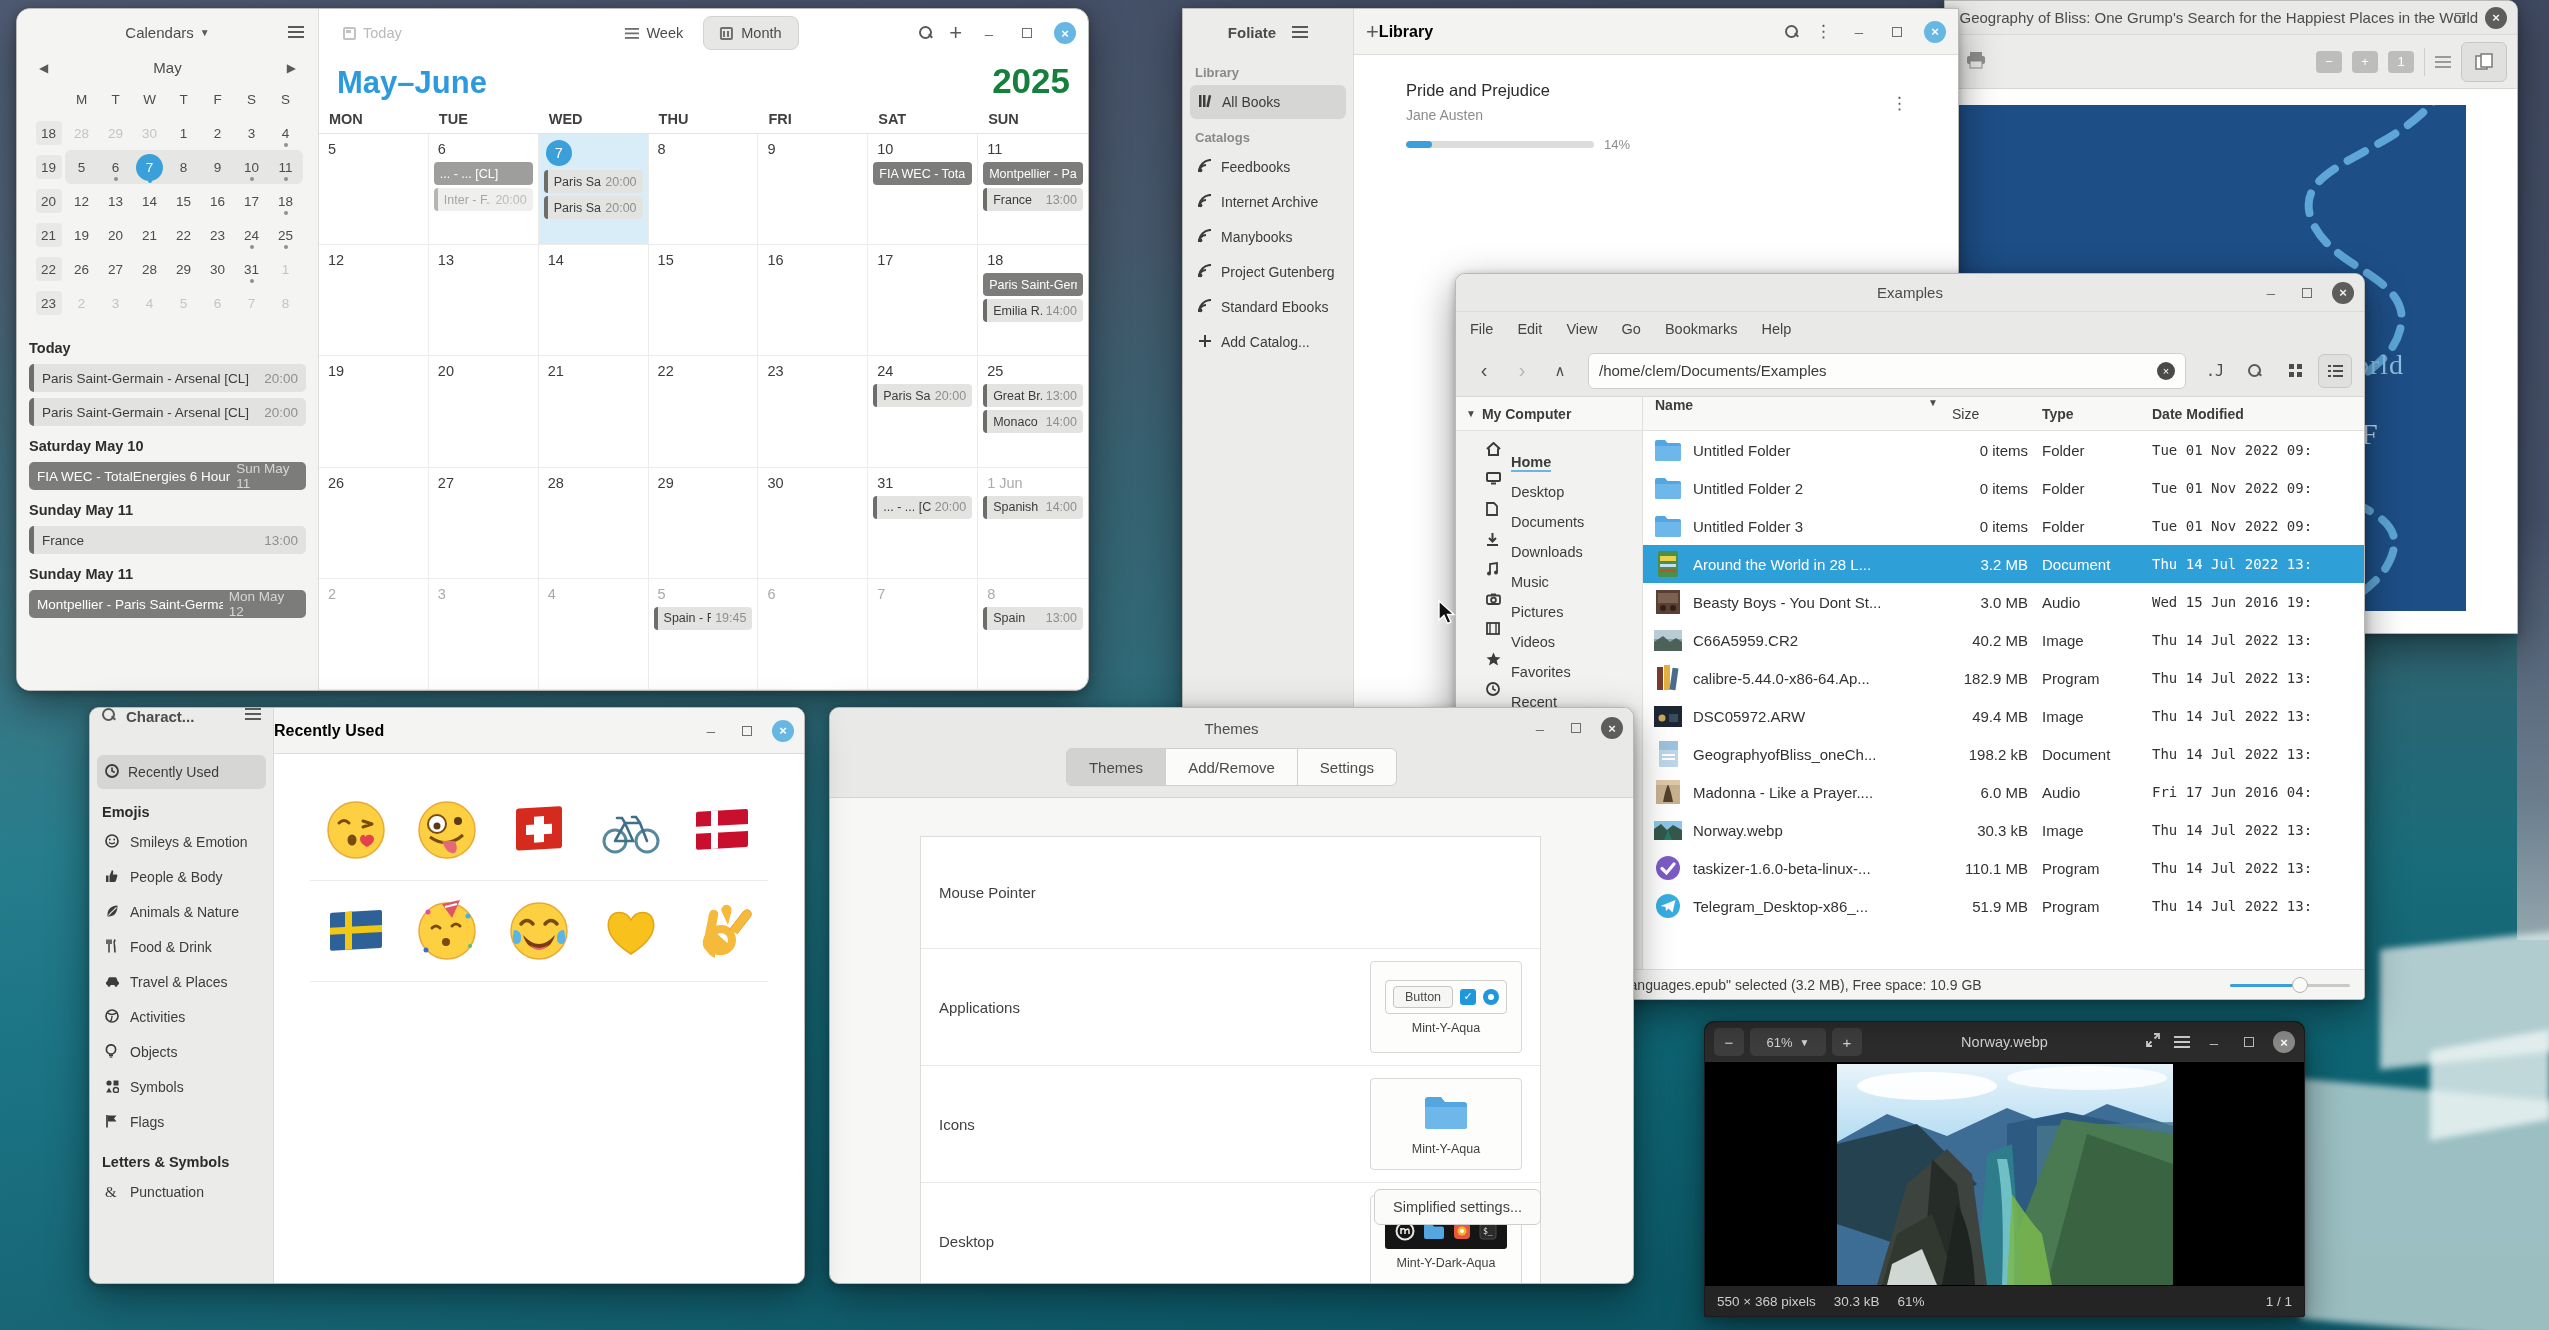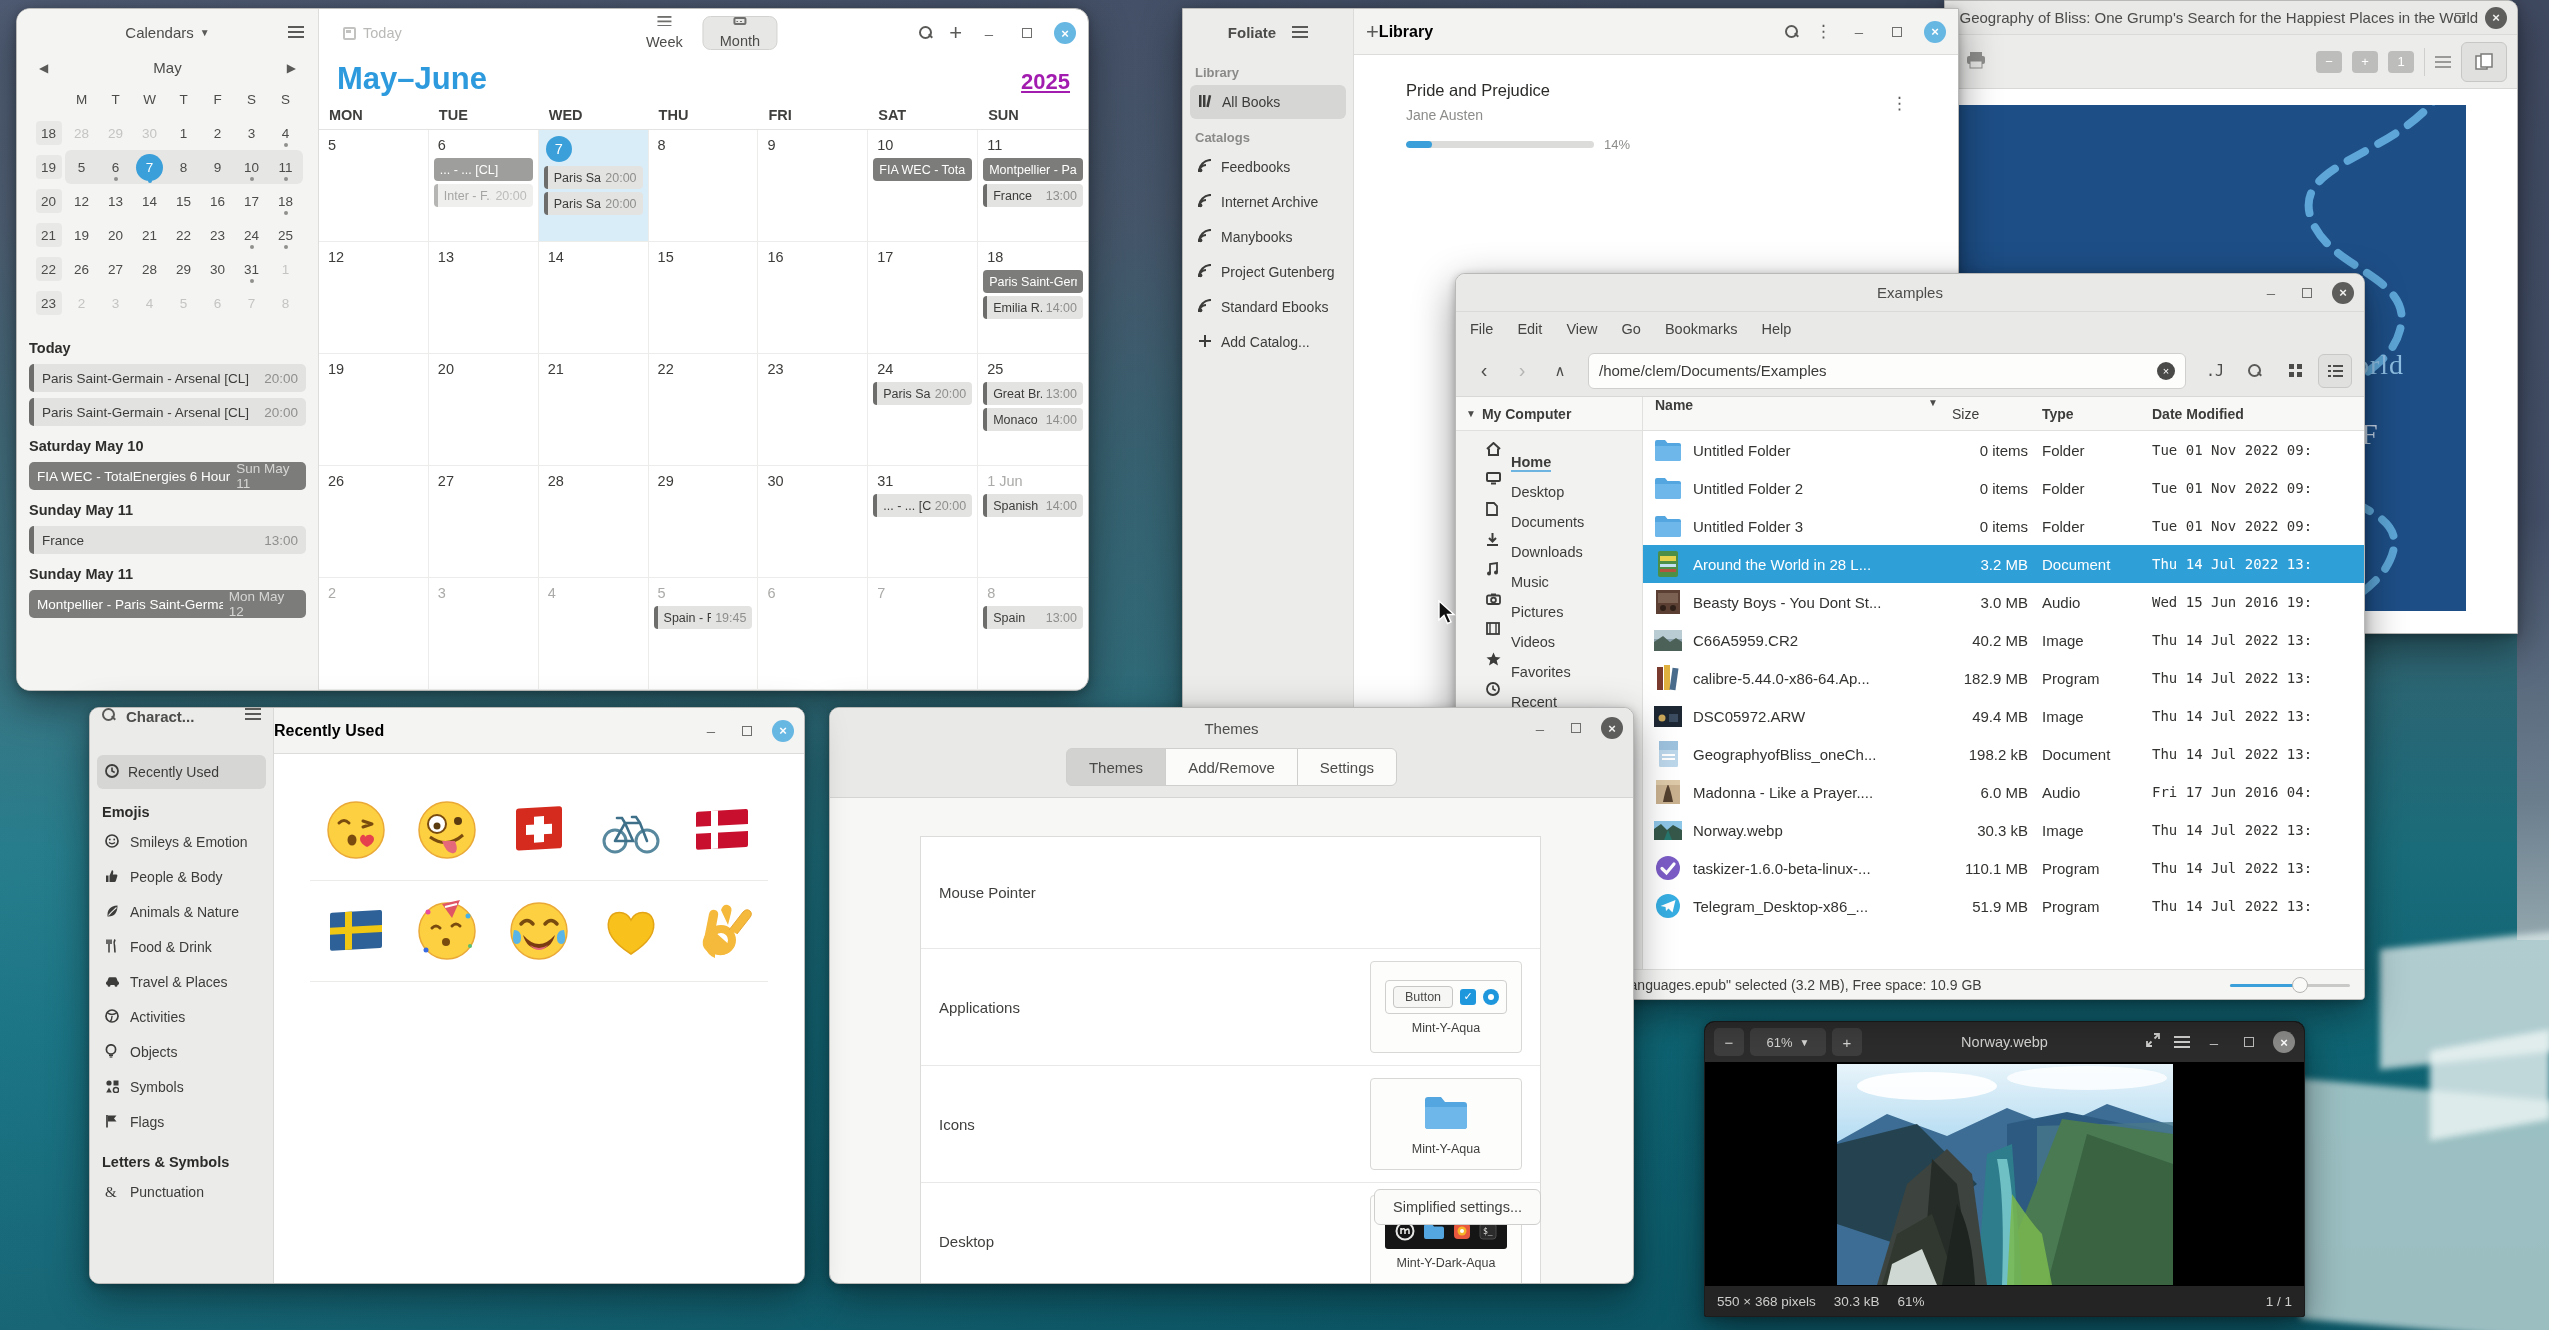"Week" .seg-btn { flex-direction: column -> none }
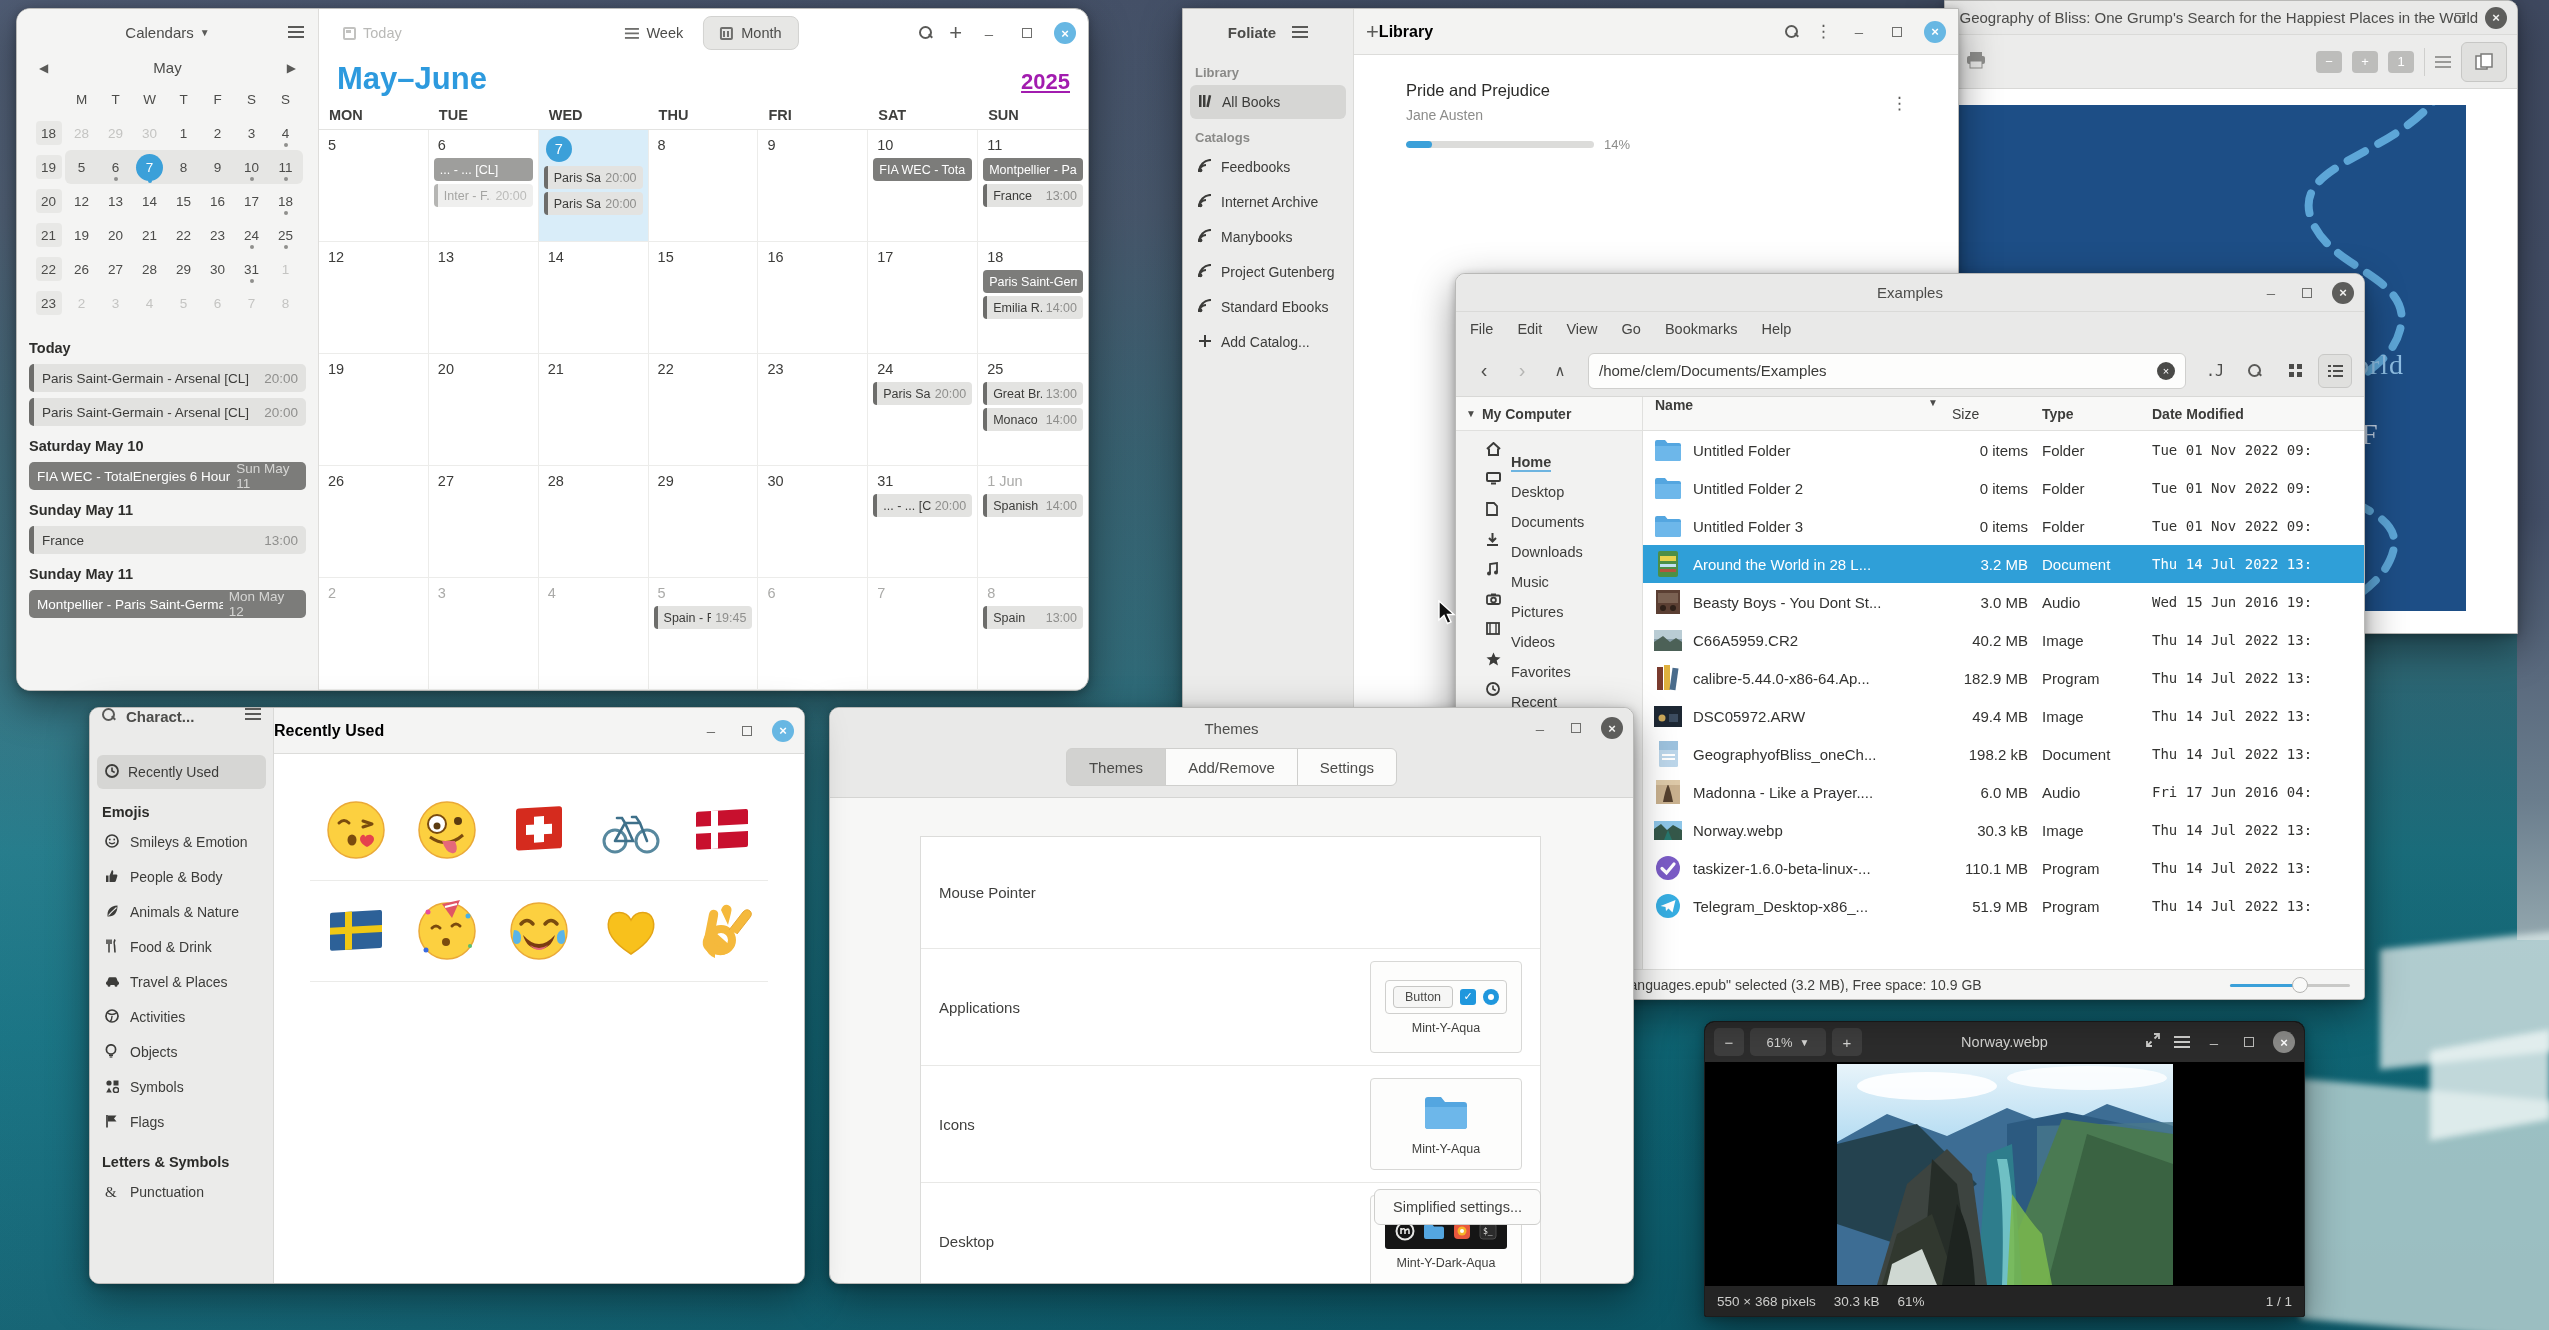"2025" .cal-year { color: #a21caf -> #15803d; font-size: 22px -> 35px; text-decoration: underline -> none }
